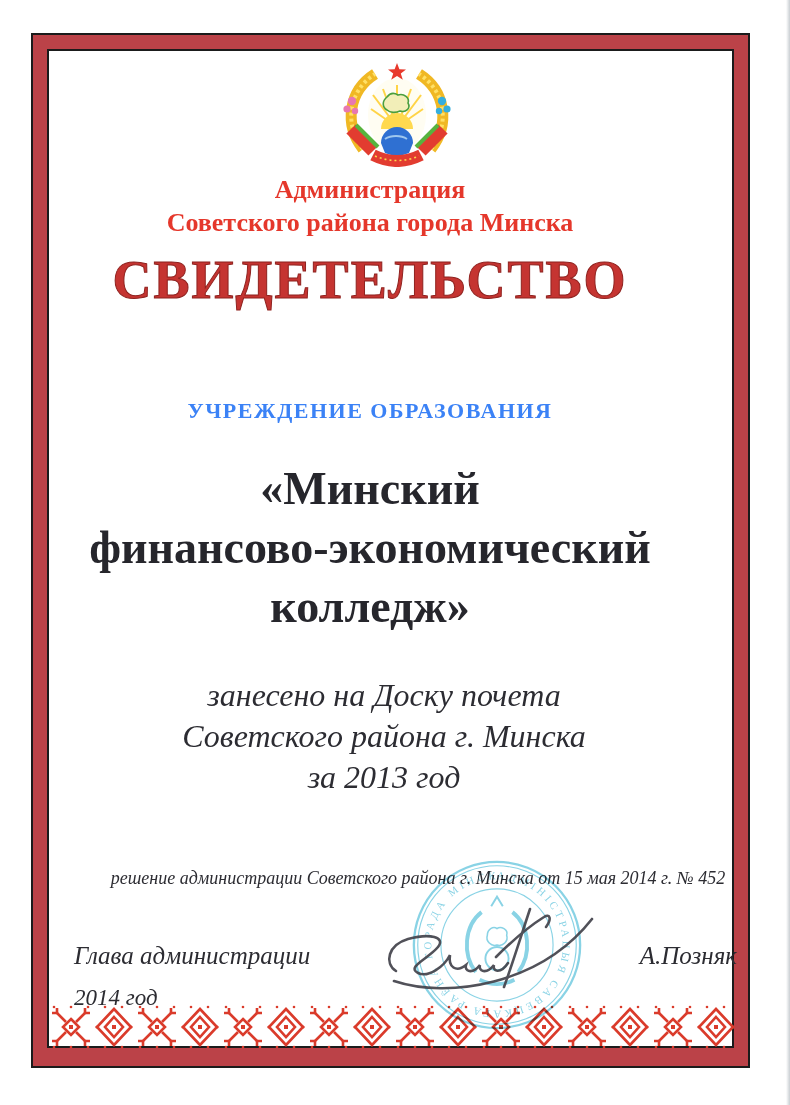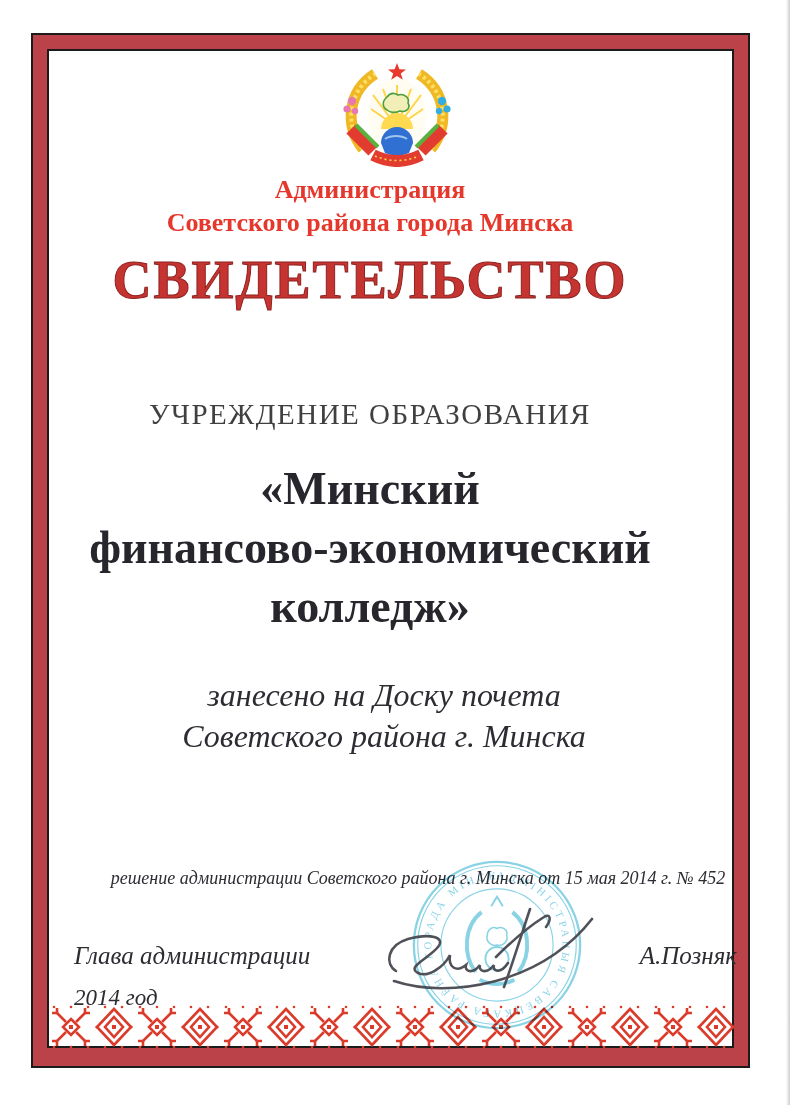"УЧРЕЖДЕНИЕ ОБРАЗОВАНИЯ" .intro { color: #404040 -> #3b82f6; font-size: 29px -> 22px; font-weight: normal -> bold }
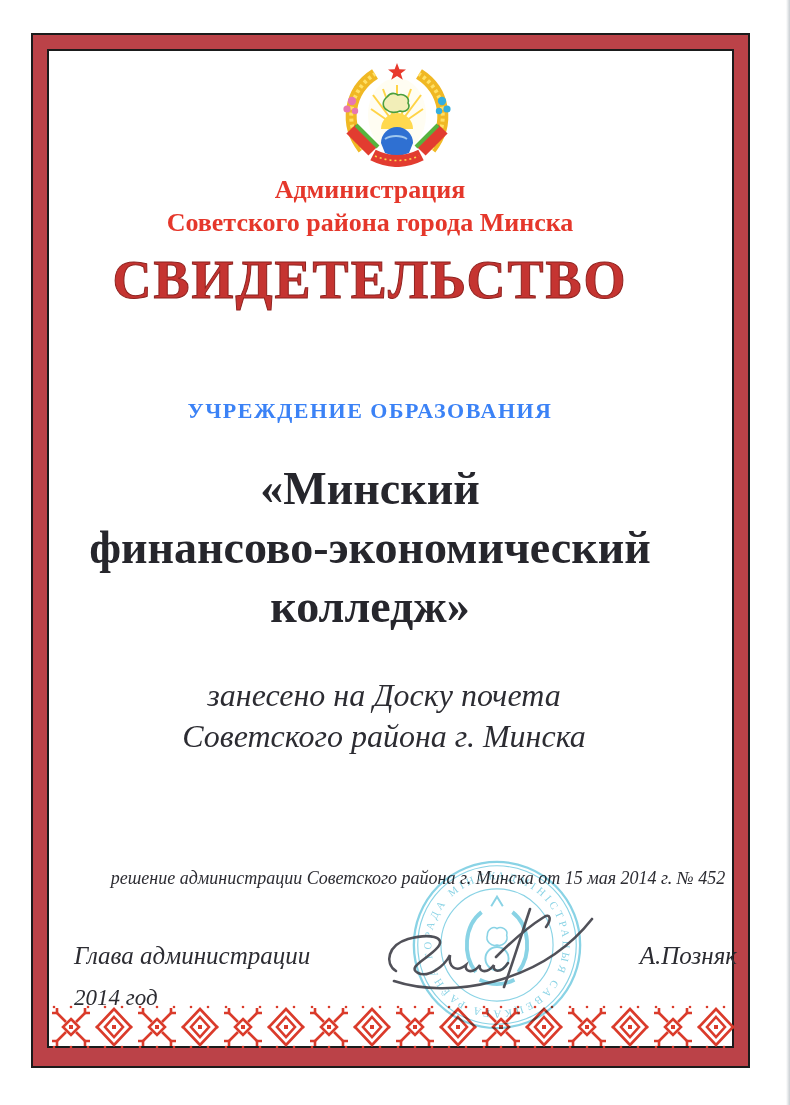"за 2013 год" div.cite { html: none -> <div>за 2013 год</div> }
